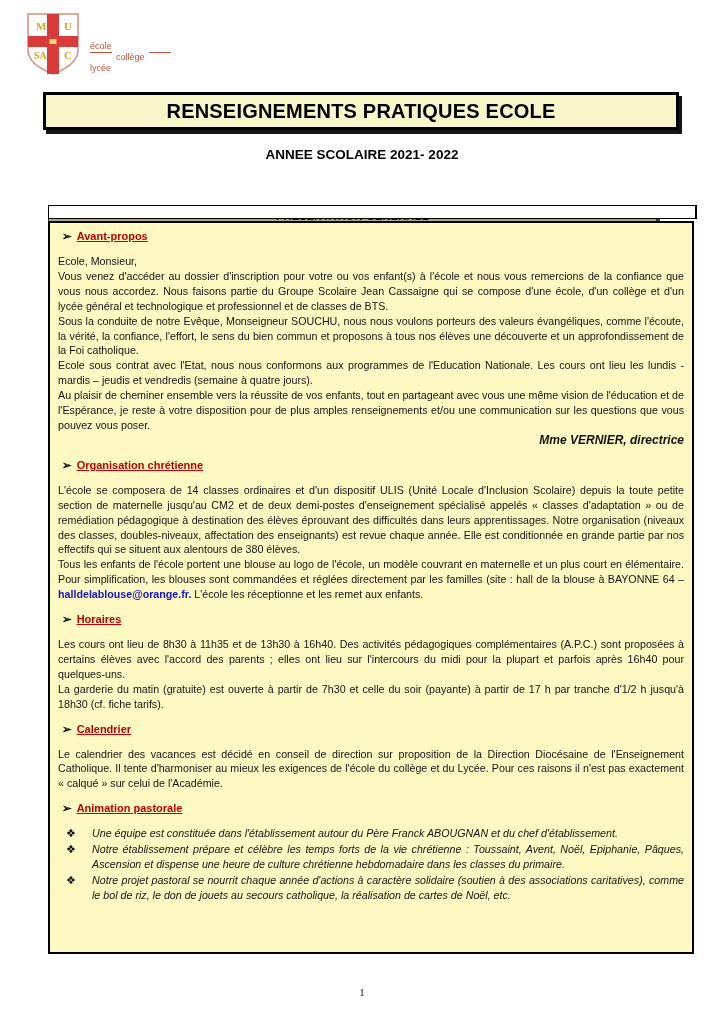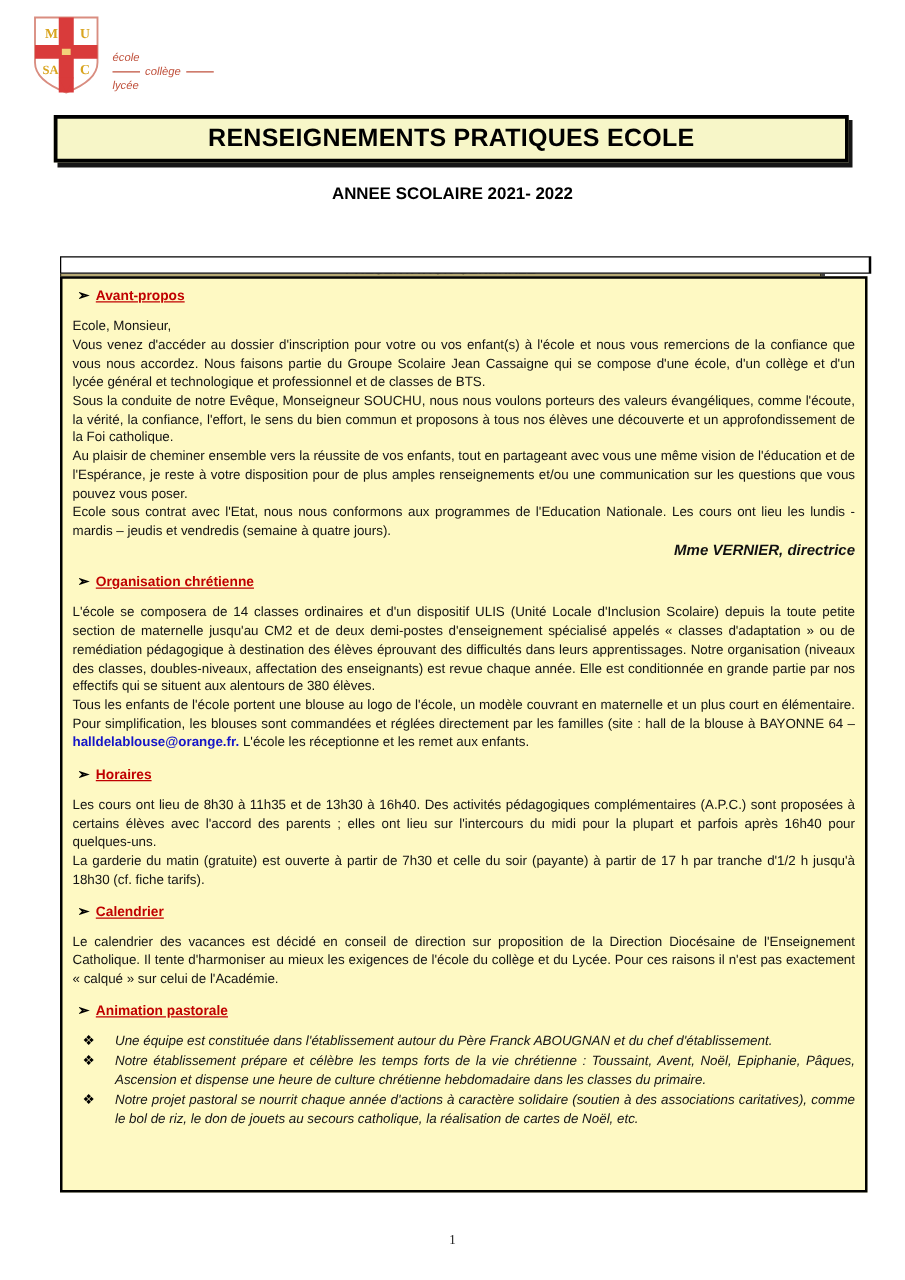"école" .logo-text .lt-line { align-items: center -> none; font-style: italic -> none }
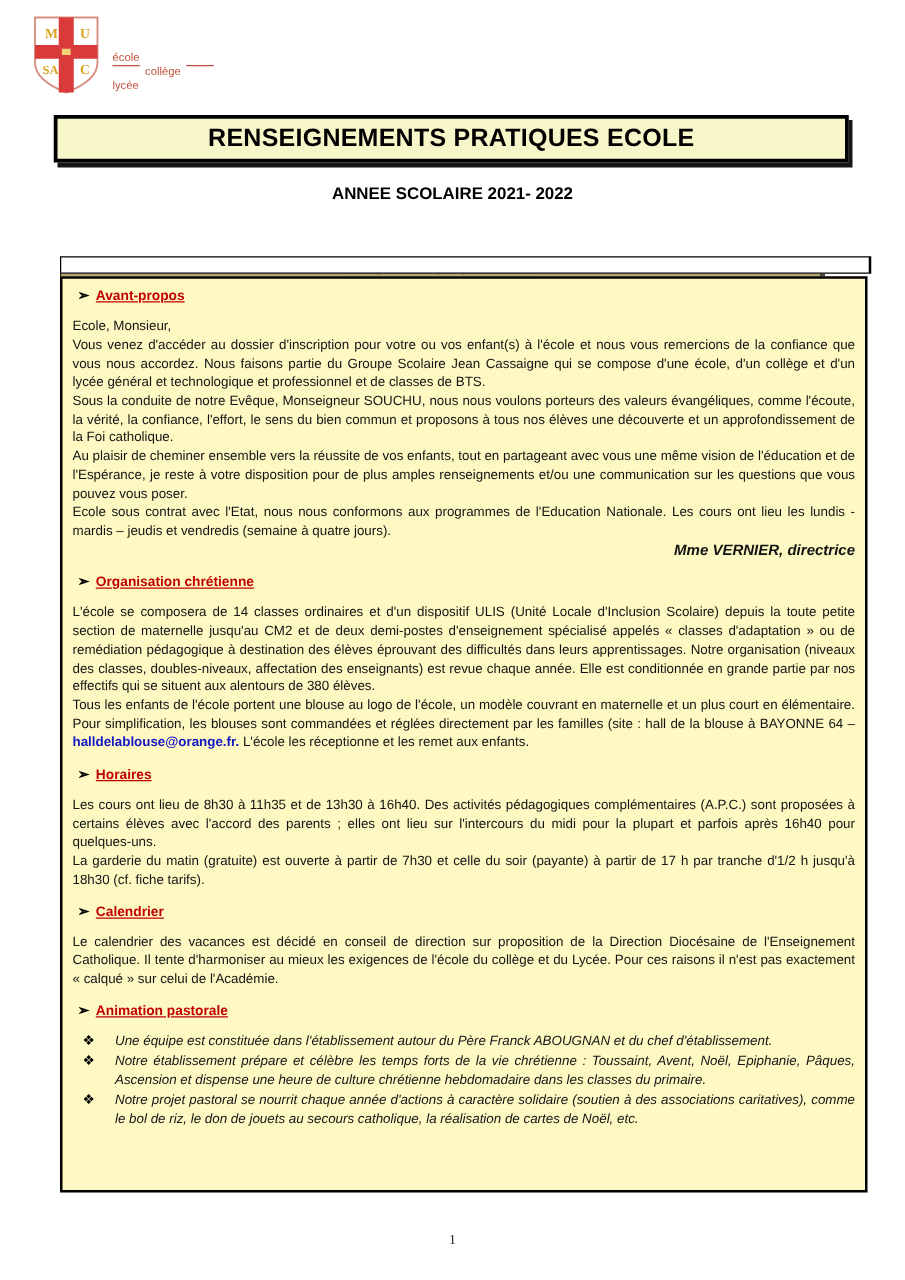"Au plaisir de cheminer ensemble" div.body-text { order: before "Ecole sous contrat avec l'Etat," -> after "Ecole sous contrat avec l'Etat," }
